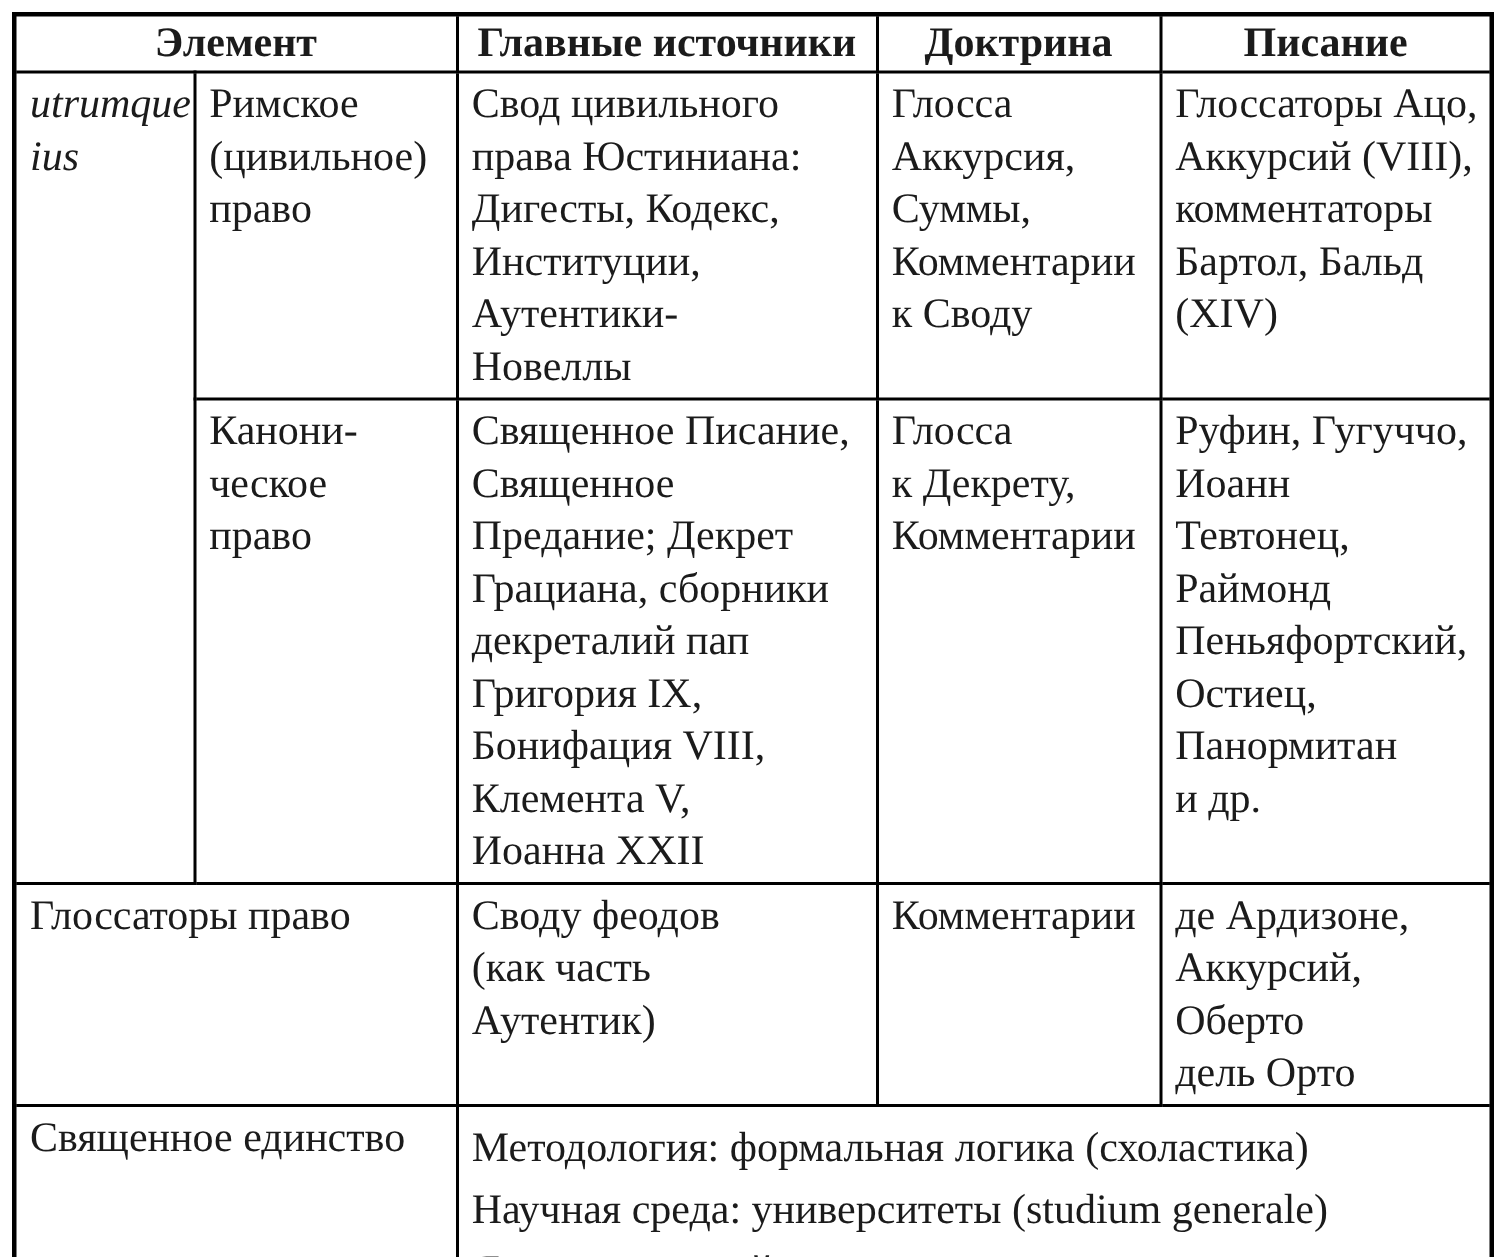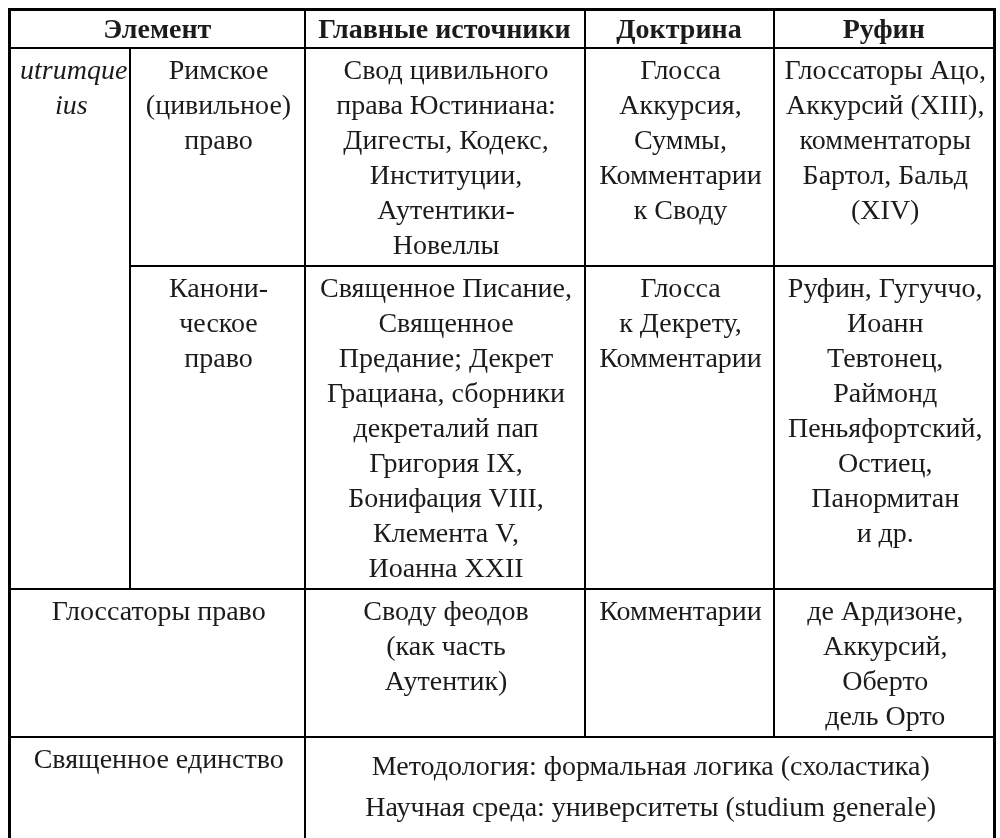"Руфин" span.cell-text { text: Руфин -> Писание }
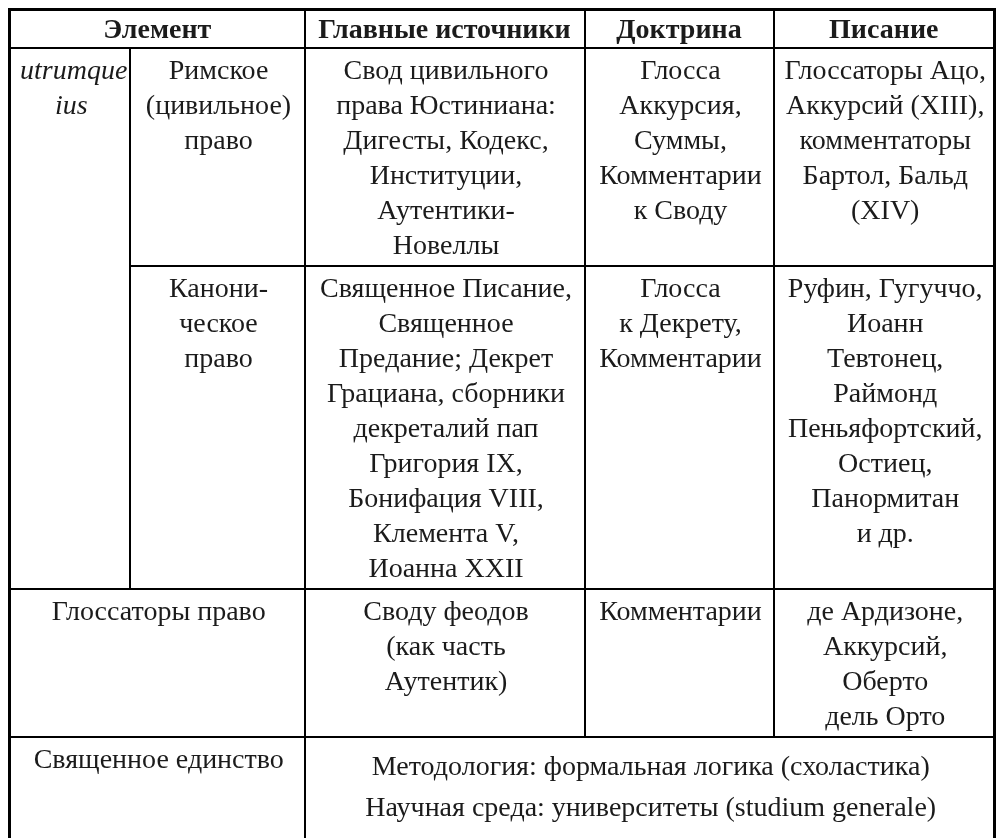"utrumque" table.law-table td, table.law-table th { text-align: center -> left }
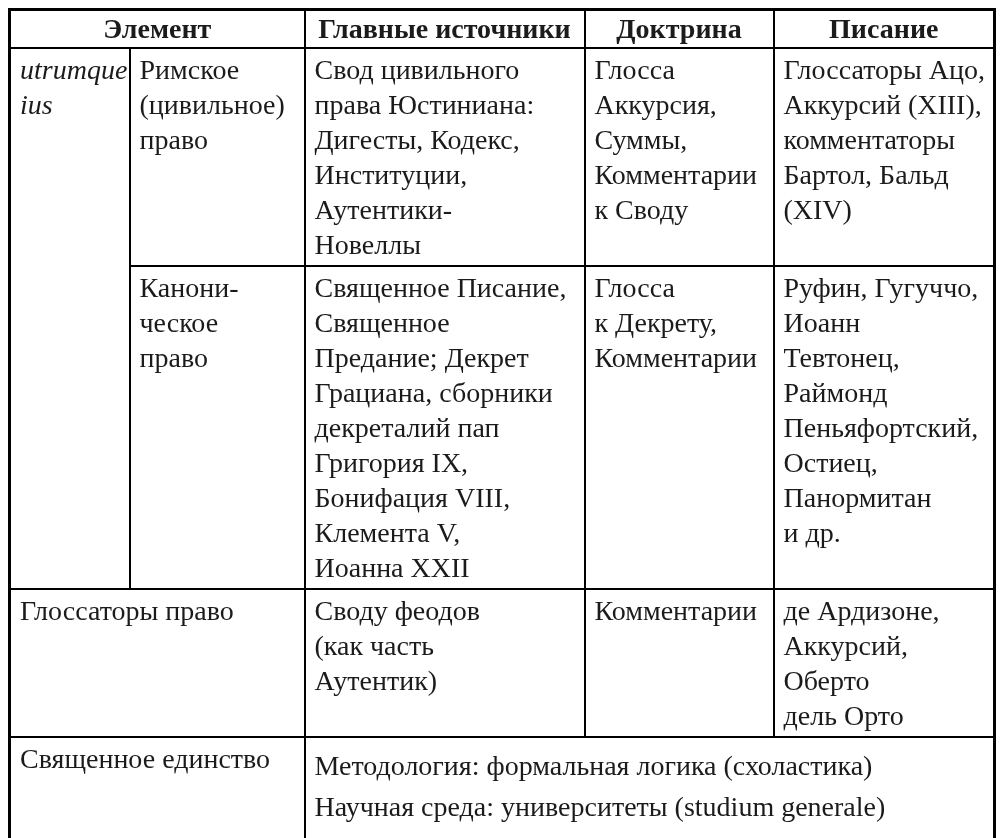"Глоссаторы Ацо," span.cell-text { text: XIII -> VIII }
